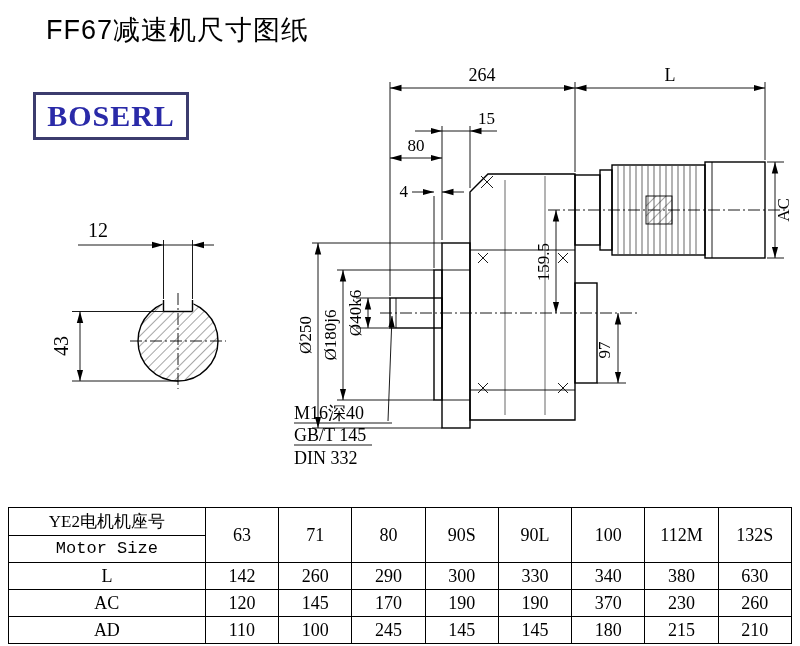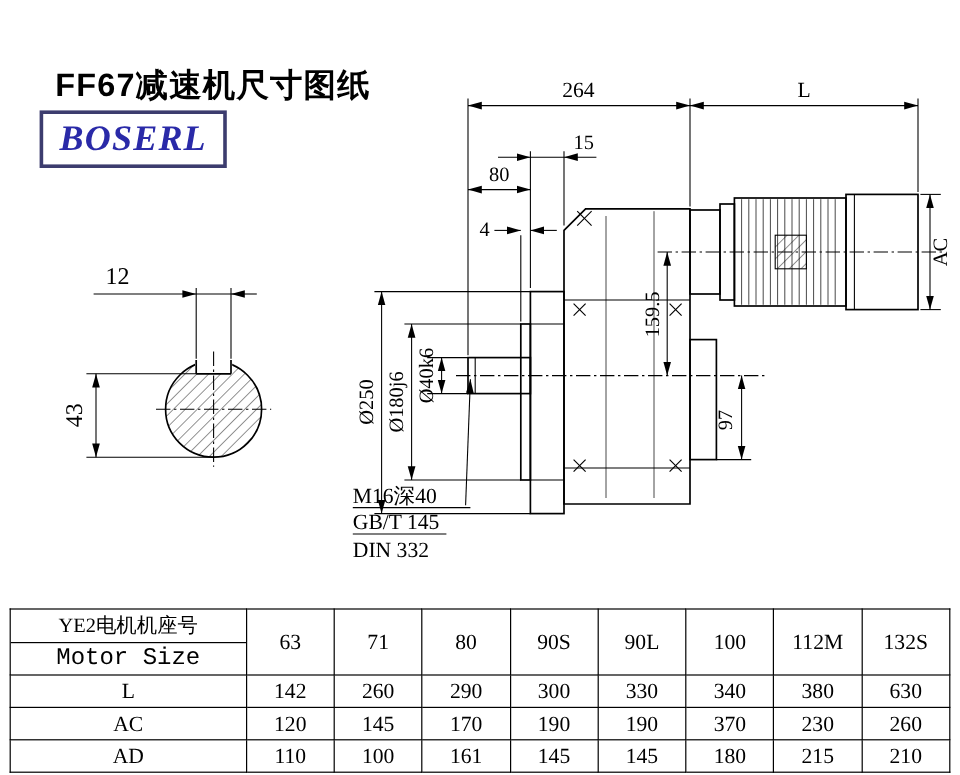"FF67减速机尺寸图纸" .title { font-weight: bold -> normal; margin-top: 41px -> none }
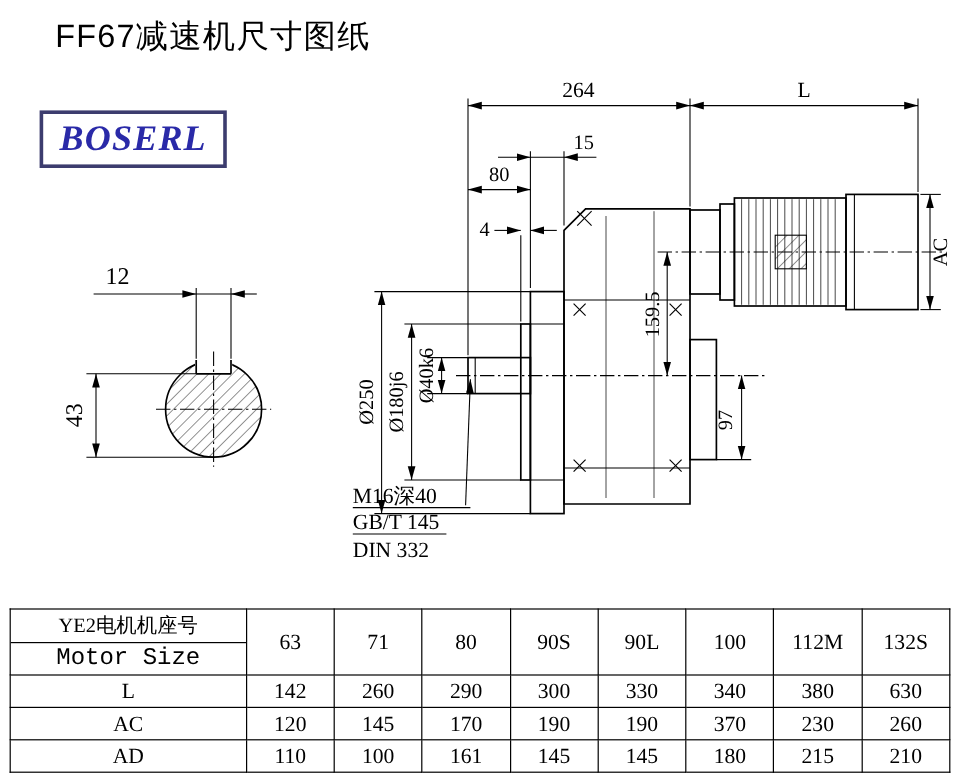"BOSERL" .brand { font-style: italic -> none }
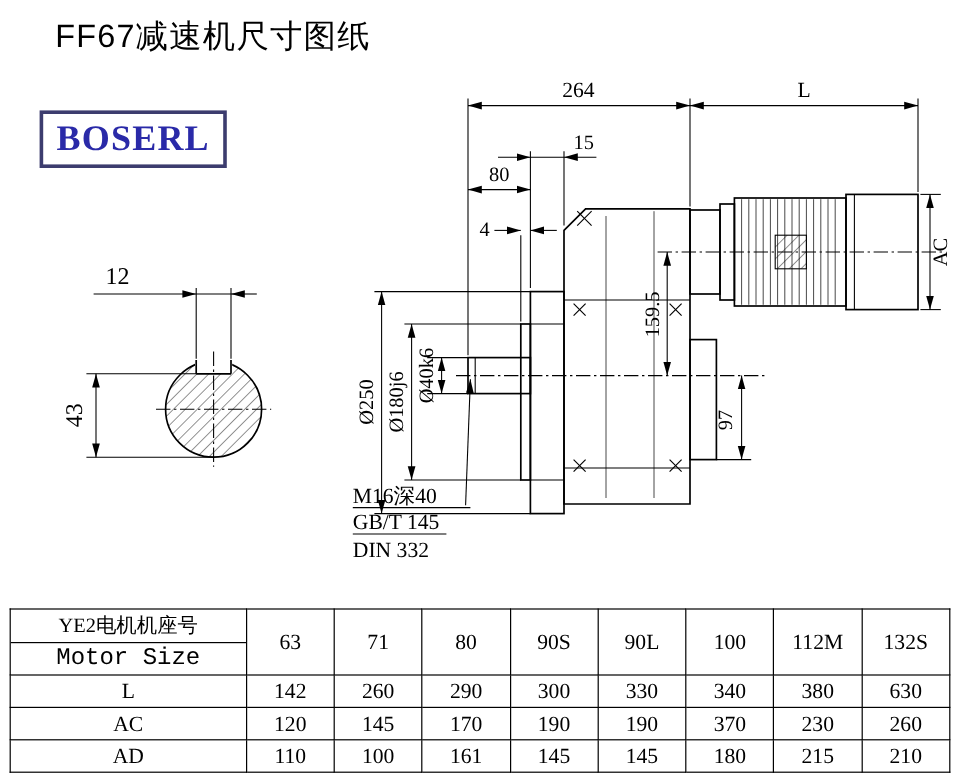"Motor Size" .hen { font-size: 20px -> 17px }
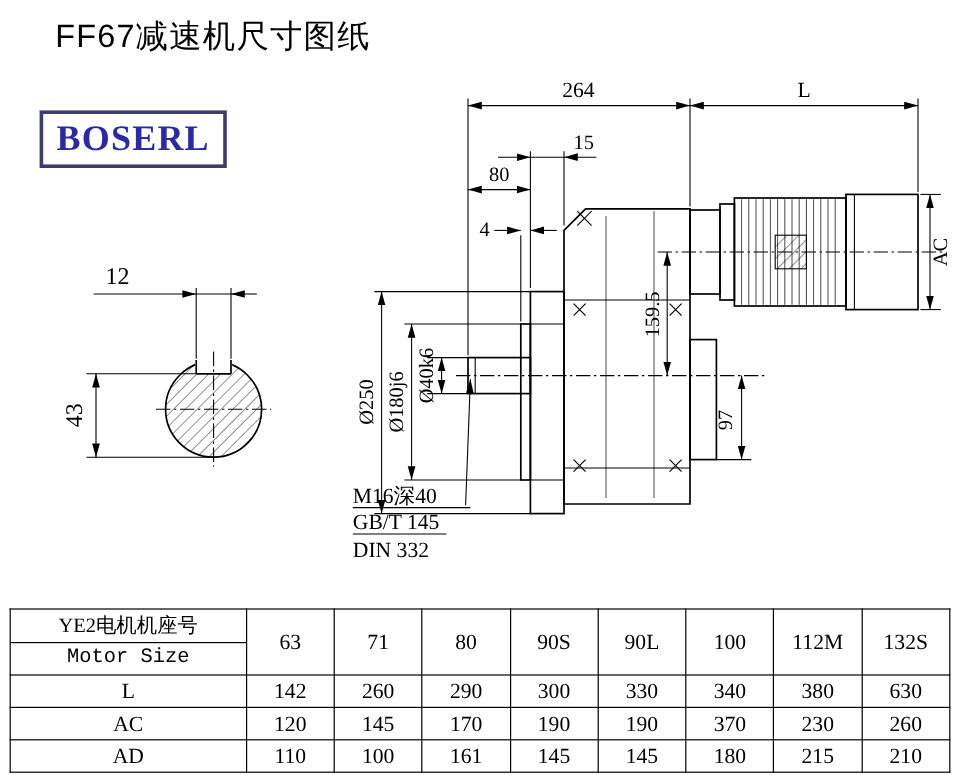"161" td { text: 161 -> 245 }
